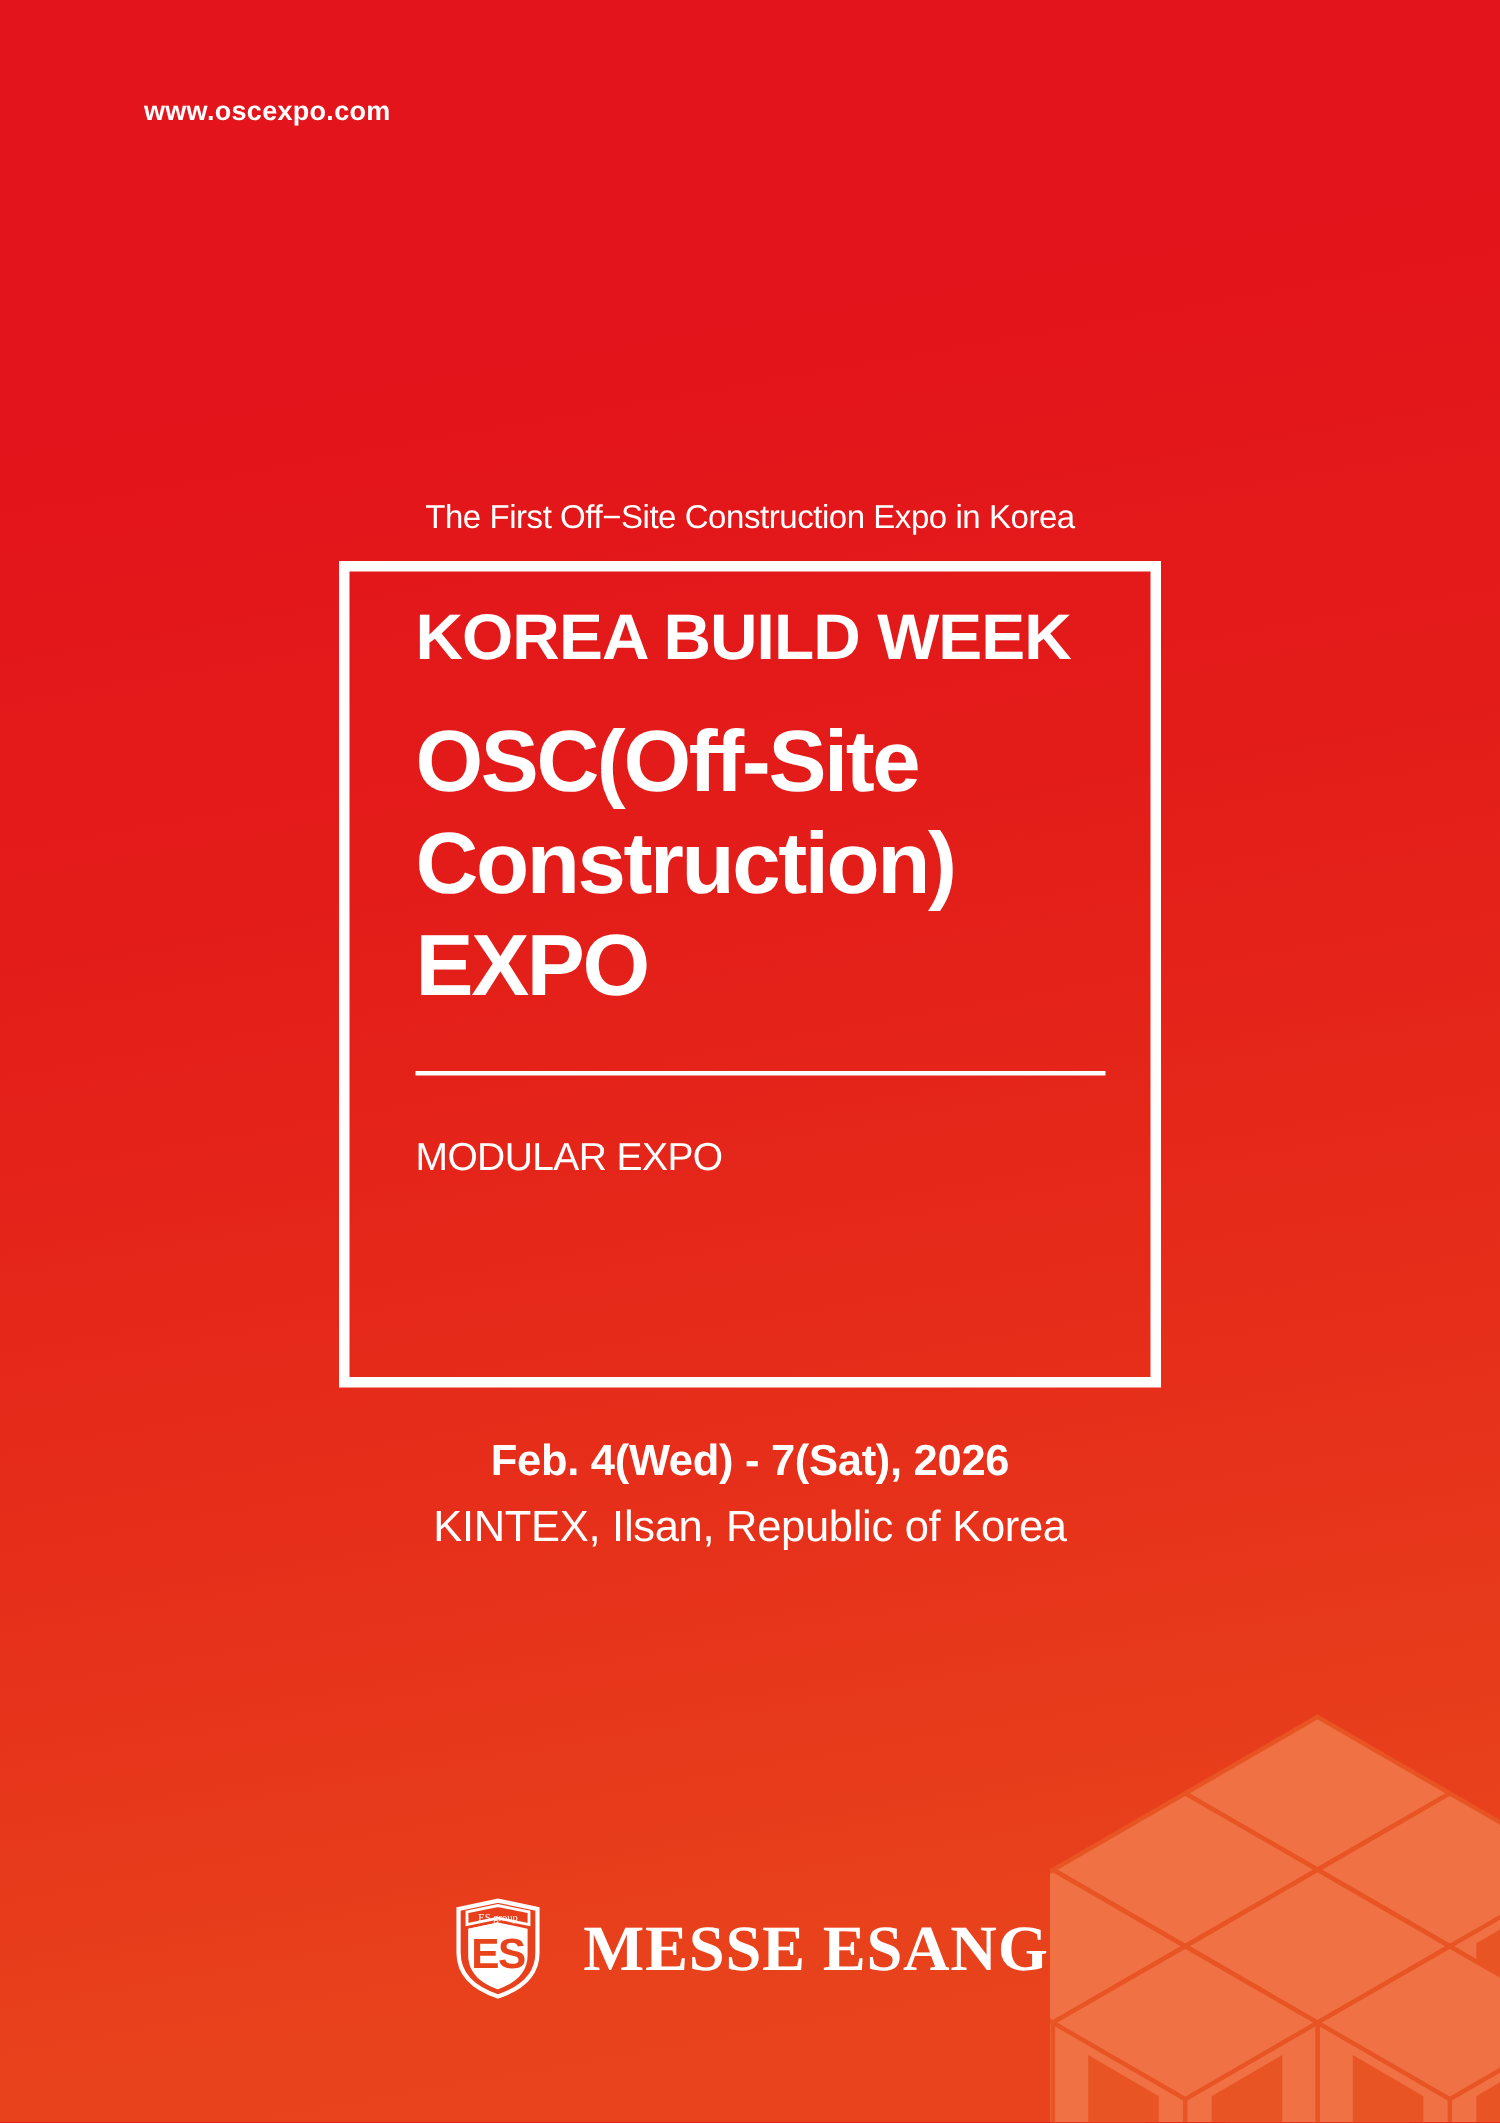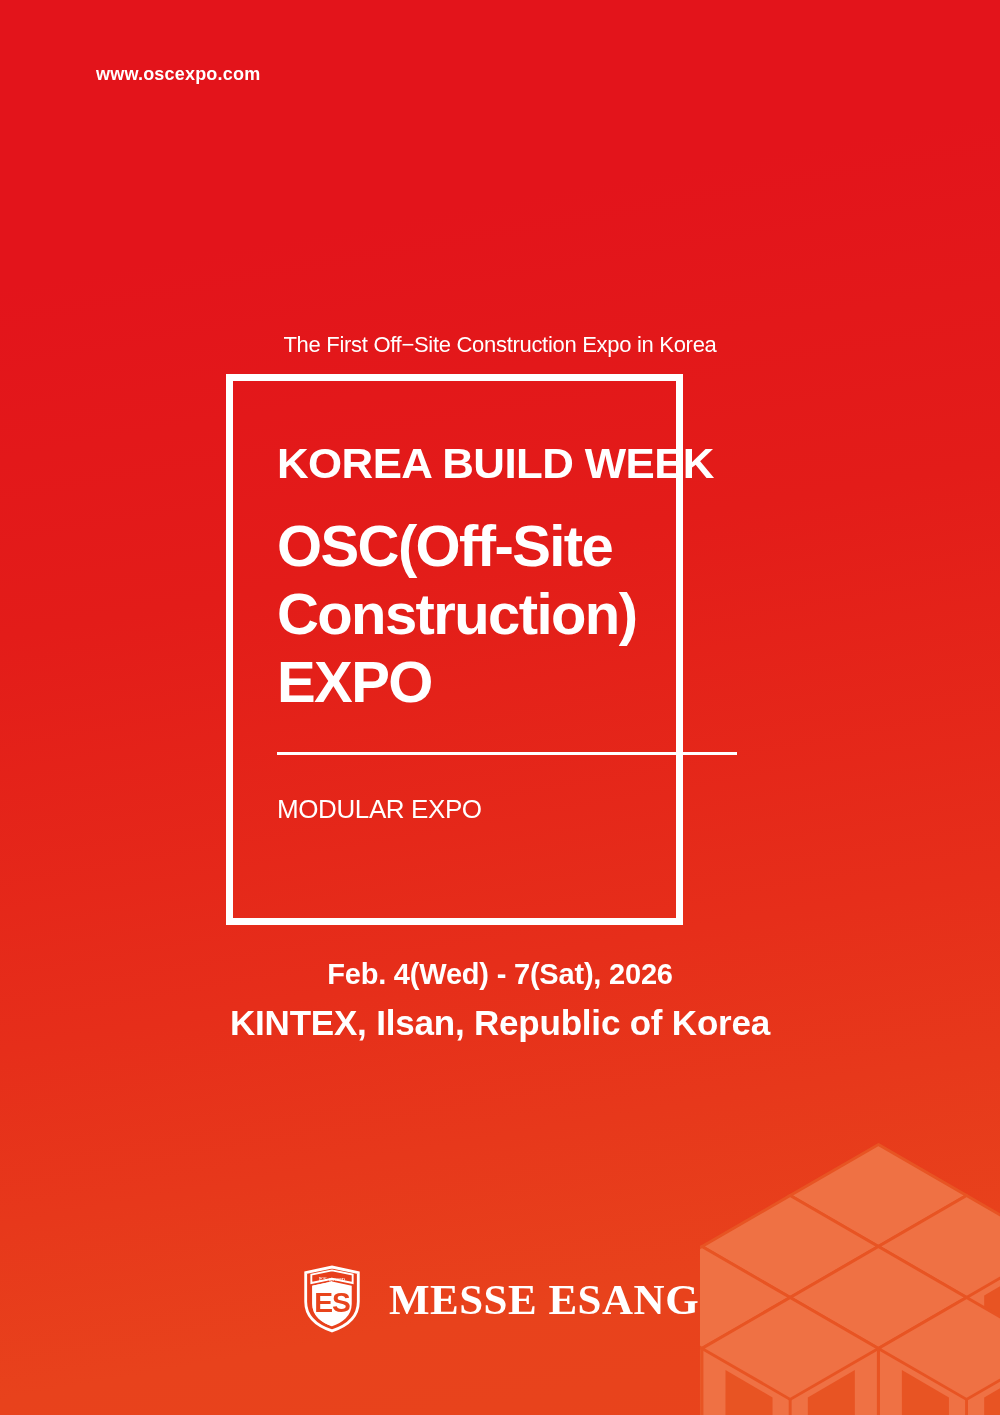"KOREA BUILD WEEK" #title-frame { padding: 60px 44px 0 44px -> 22px 44px 0 44px; width: 457px -> 548px }
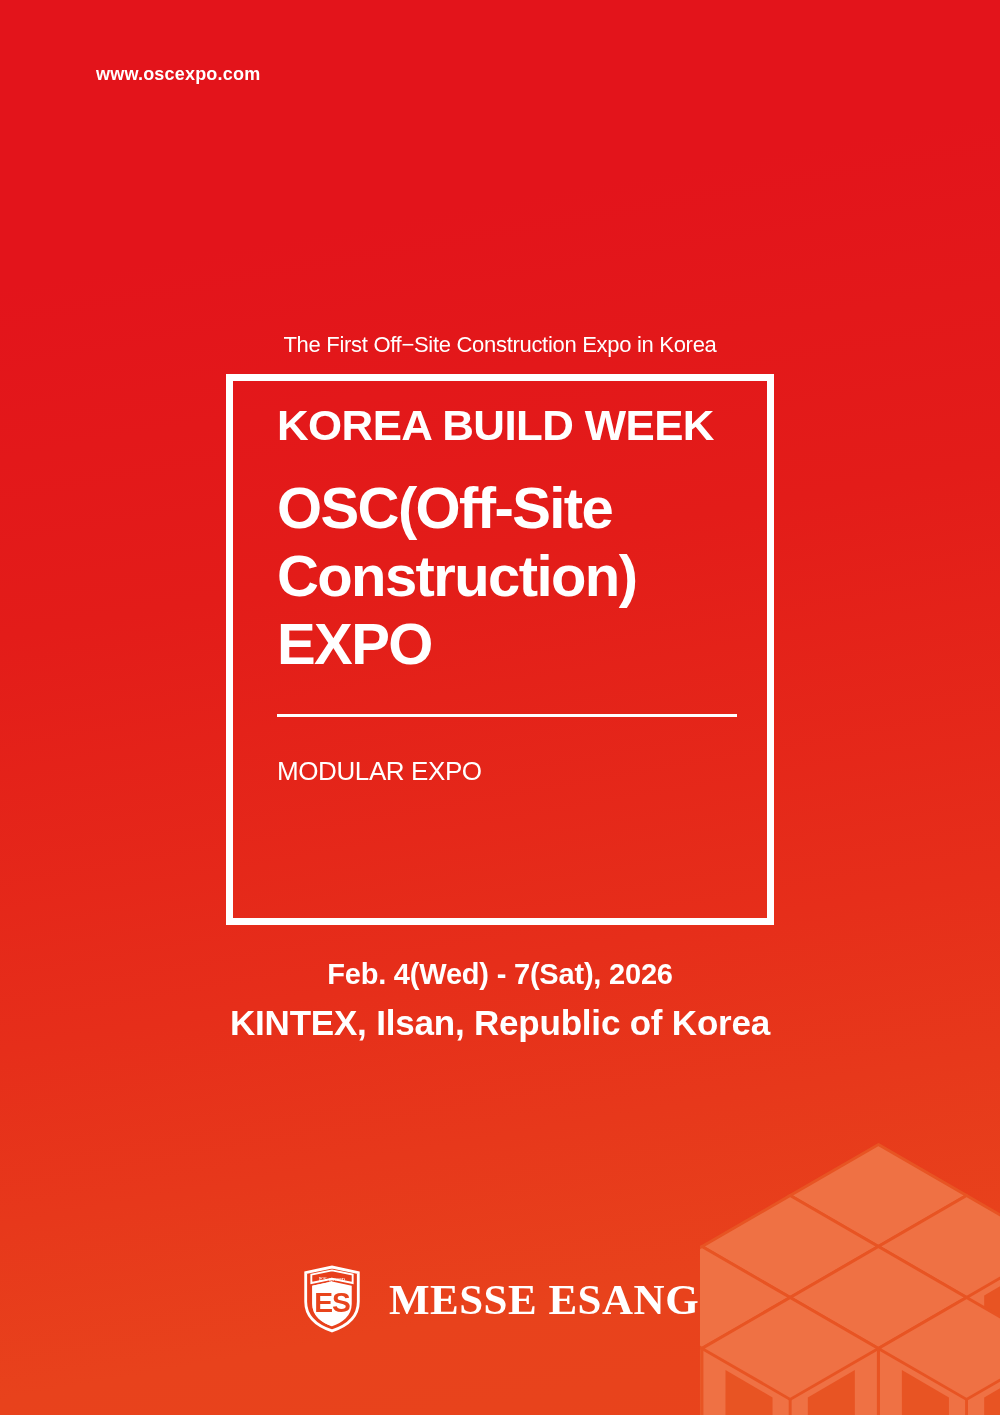"KINTEX, Ilsan, Republic of Korea" #event-venue { font-size: 35px -> 29px; font-weight: bold -> normal }
